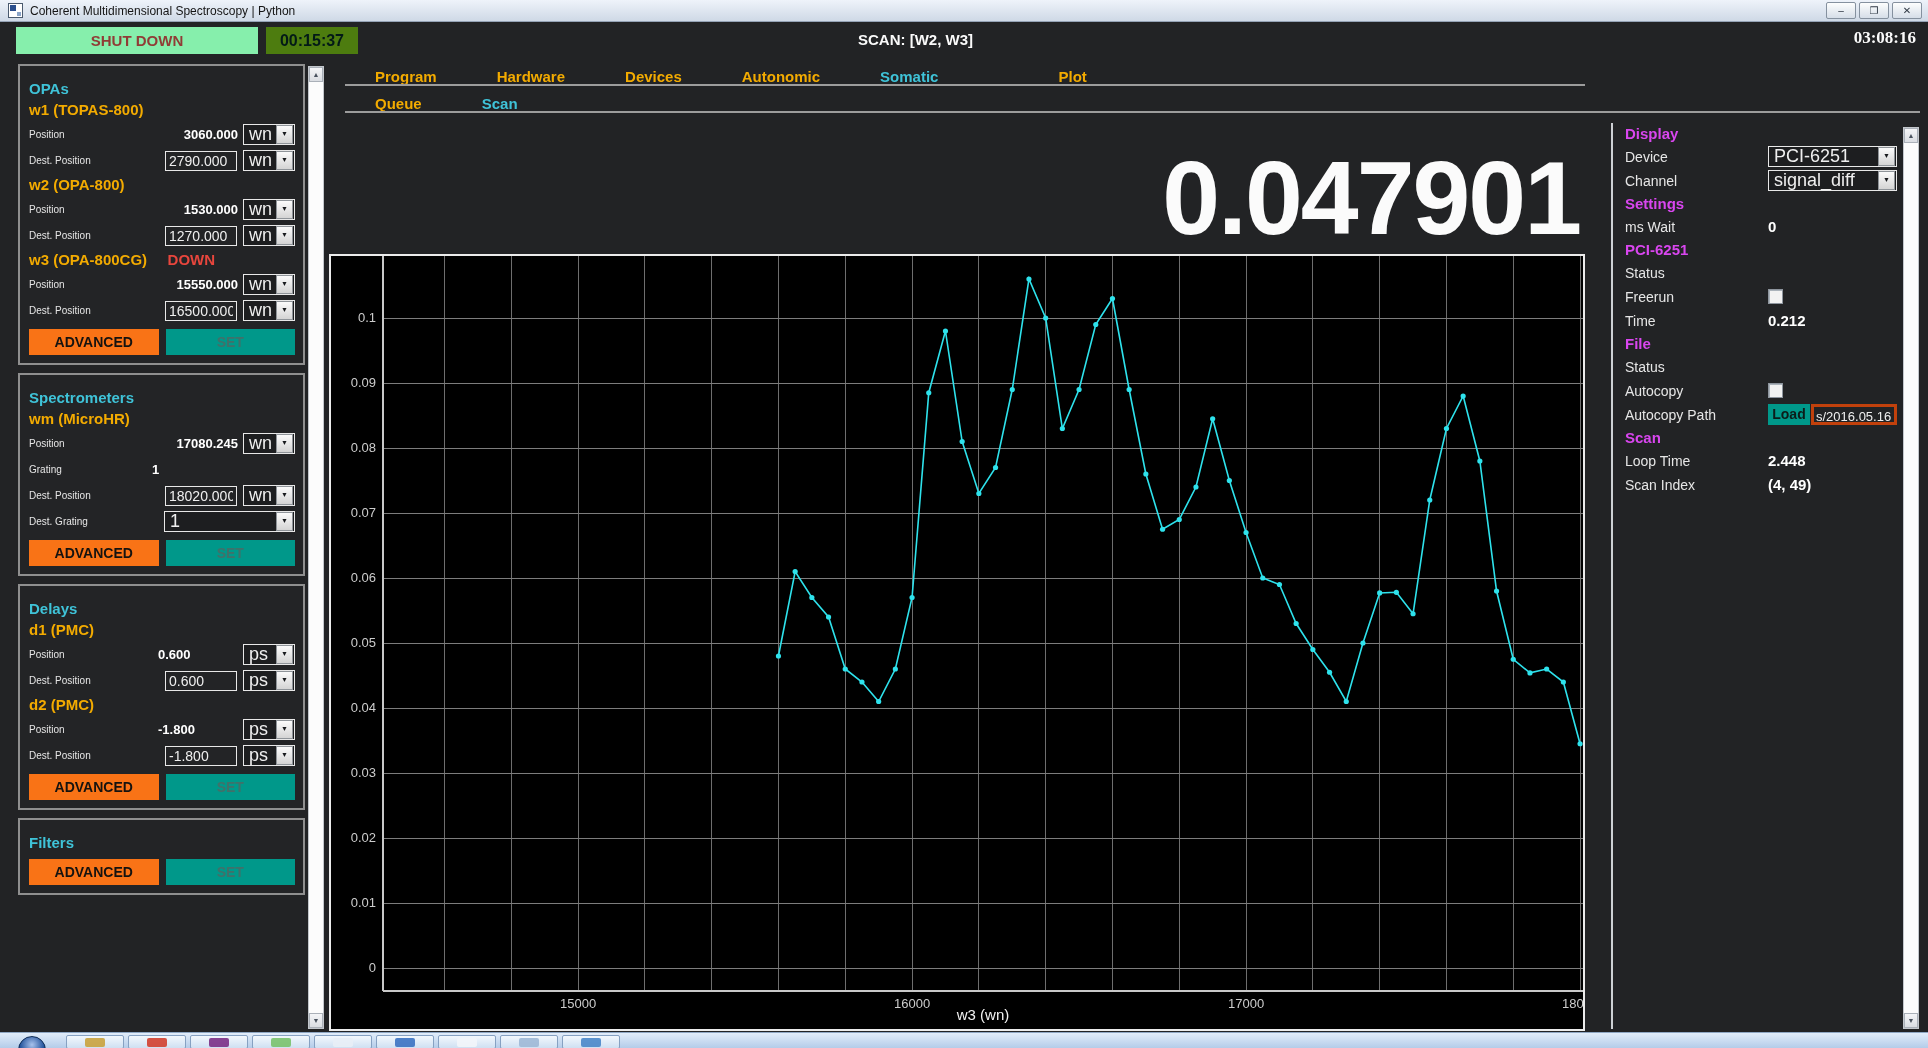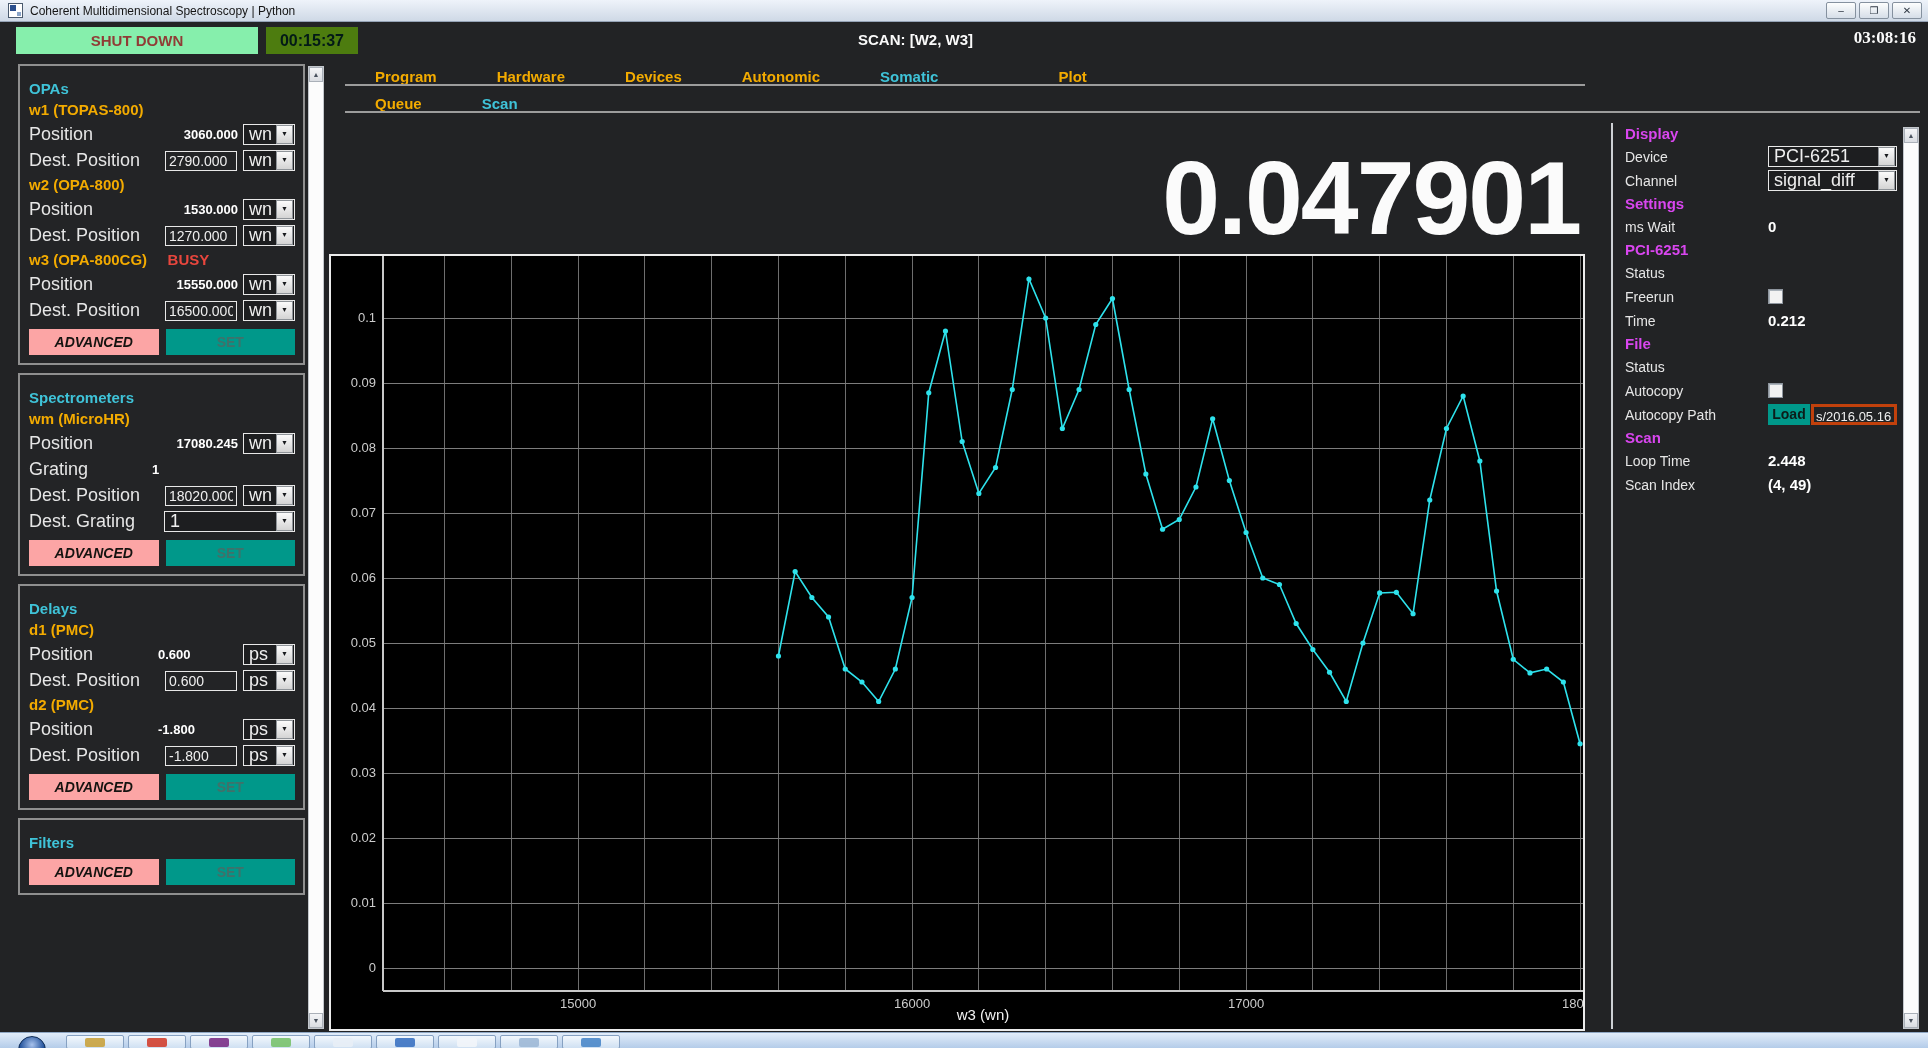"Position" .row-label { font-size: 18px -> 10px }
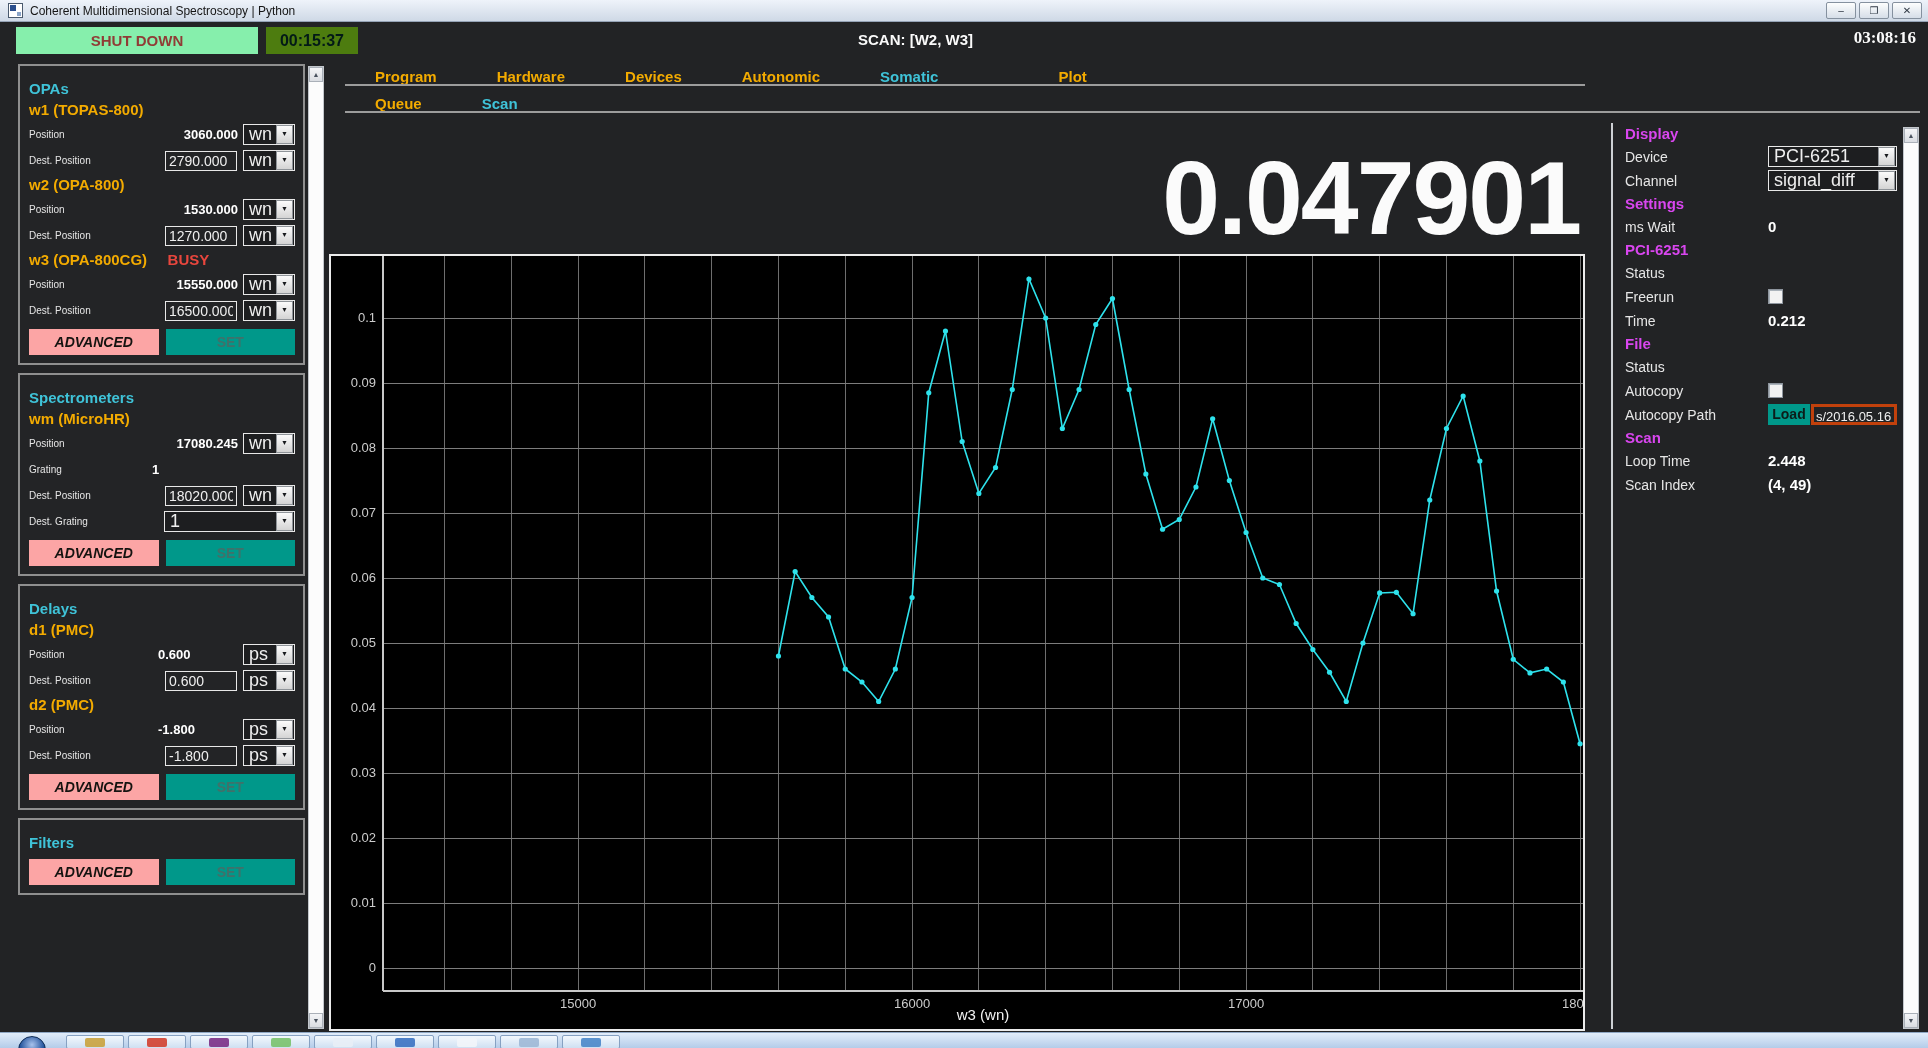"BUSY" span.busy { text: BUSY -> DOWN }
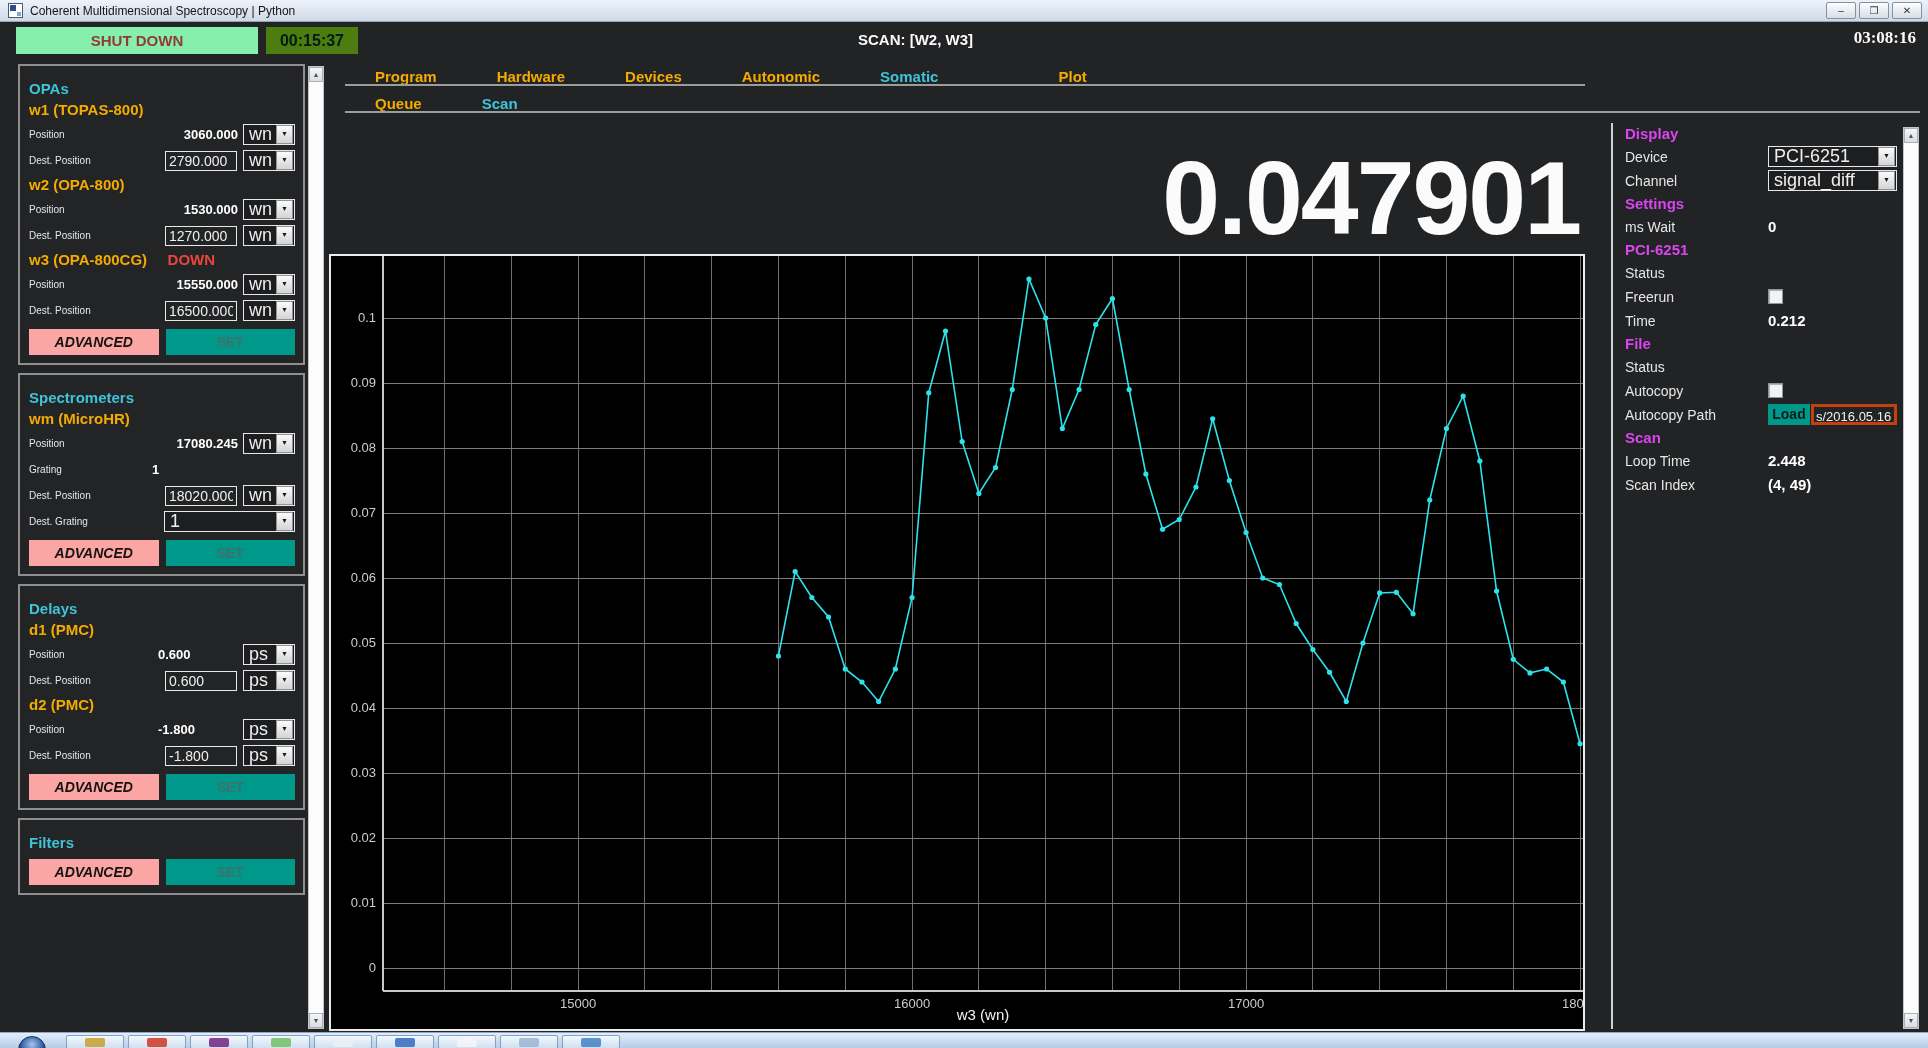"ADVANCED" .btn.advanced { background: #fca5a5 -> #f97316; font-style: italic -> none }
